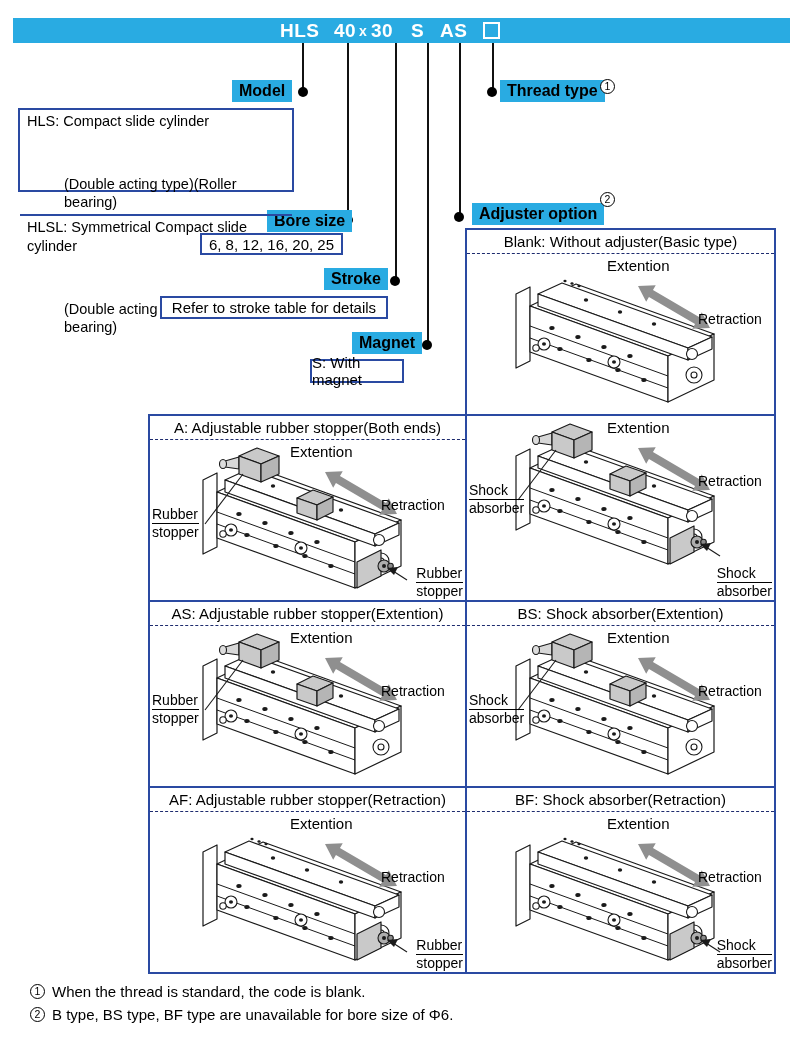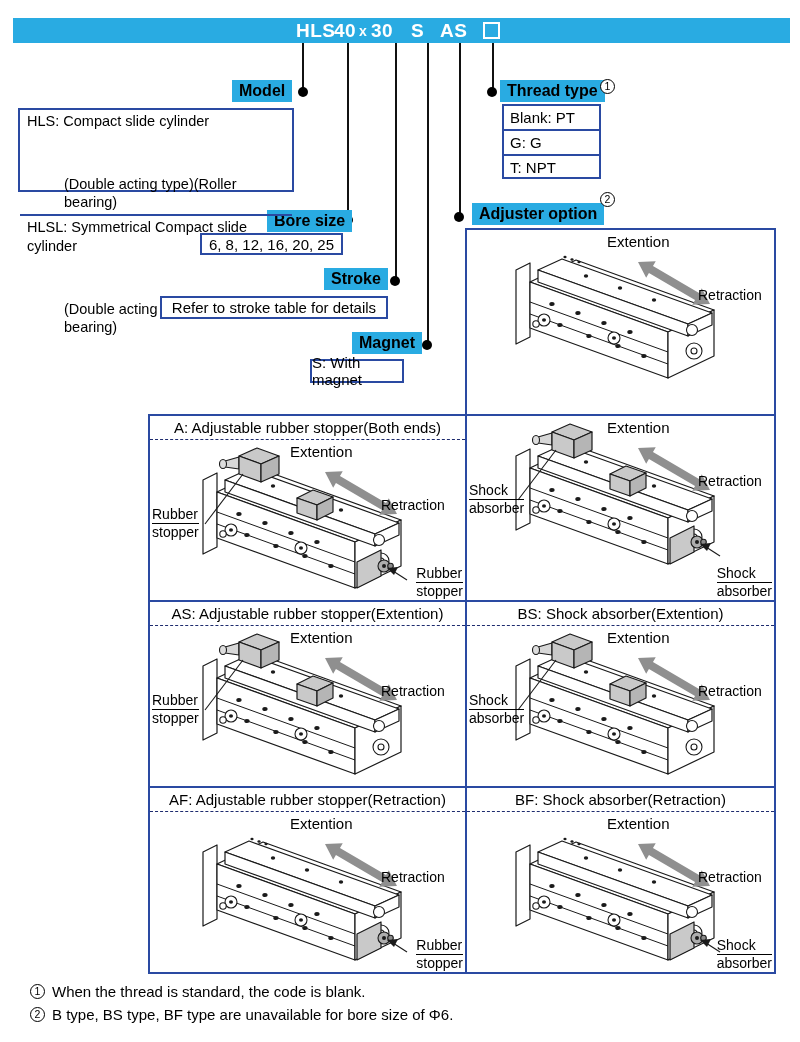"HLS" span.code-seg { left: 296px -> 280px }
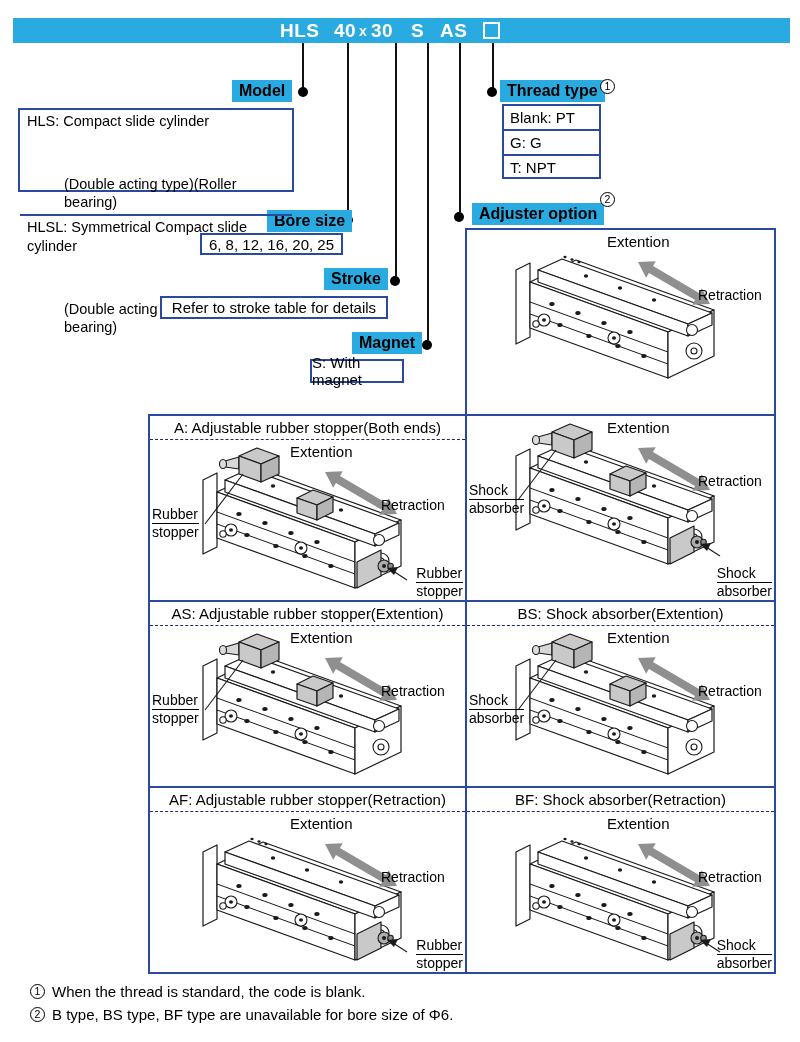"Blank: PT" div.bluebox { html: <div> <div>Blank: PT</div> <div>G: G</div> <div>T: NPT</div> </div> -> none }
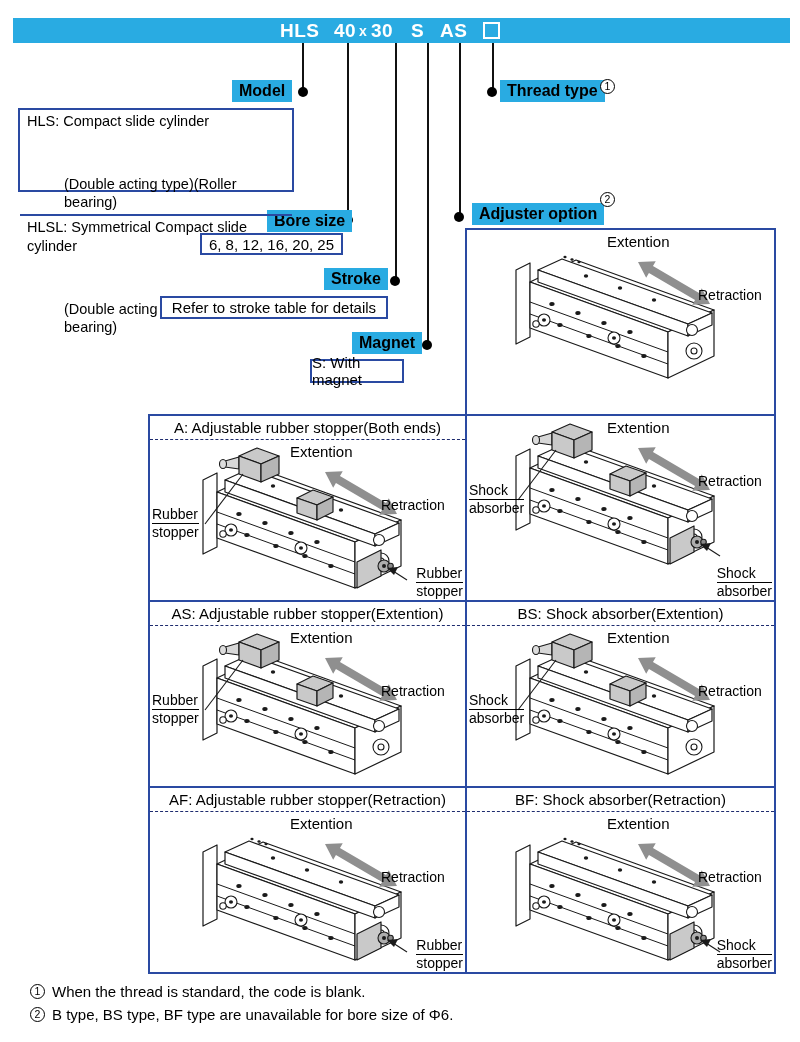"Blank: Without adjuster(Basic type)" div.cell-title { html: none -> <div>Blank: Without adjuster(Basic type)</div> }
